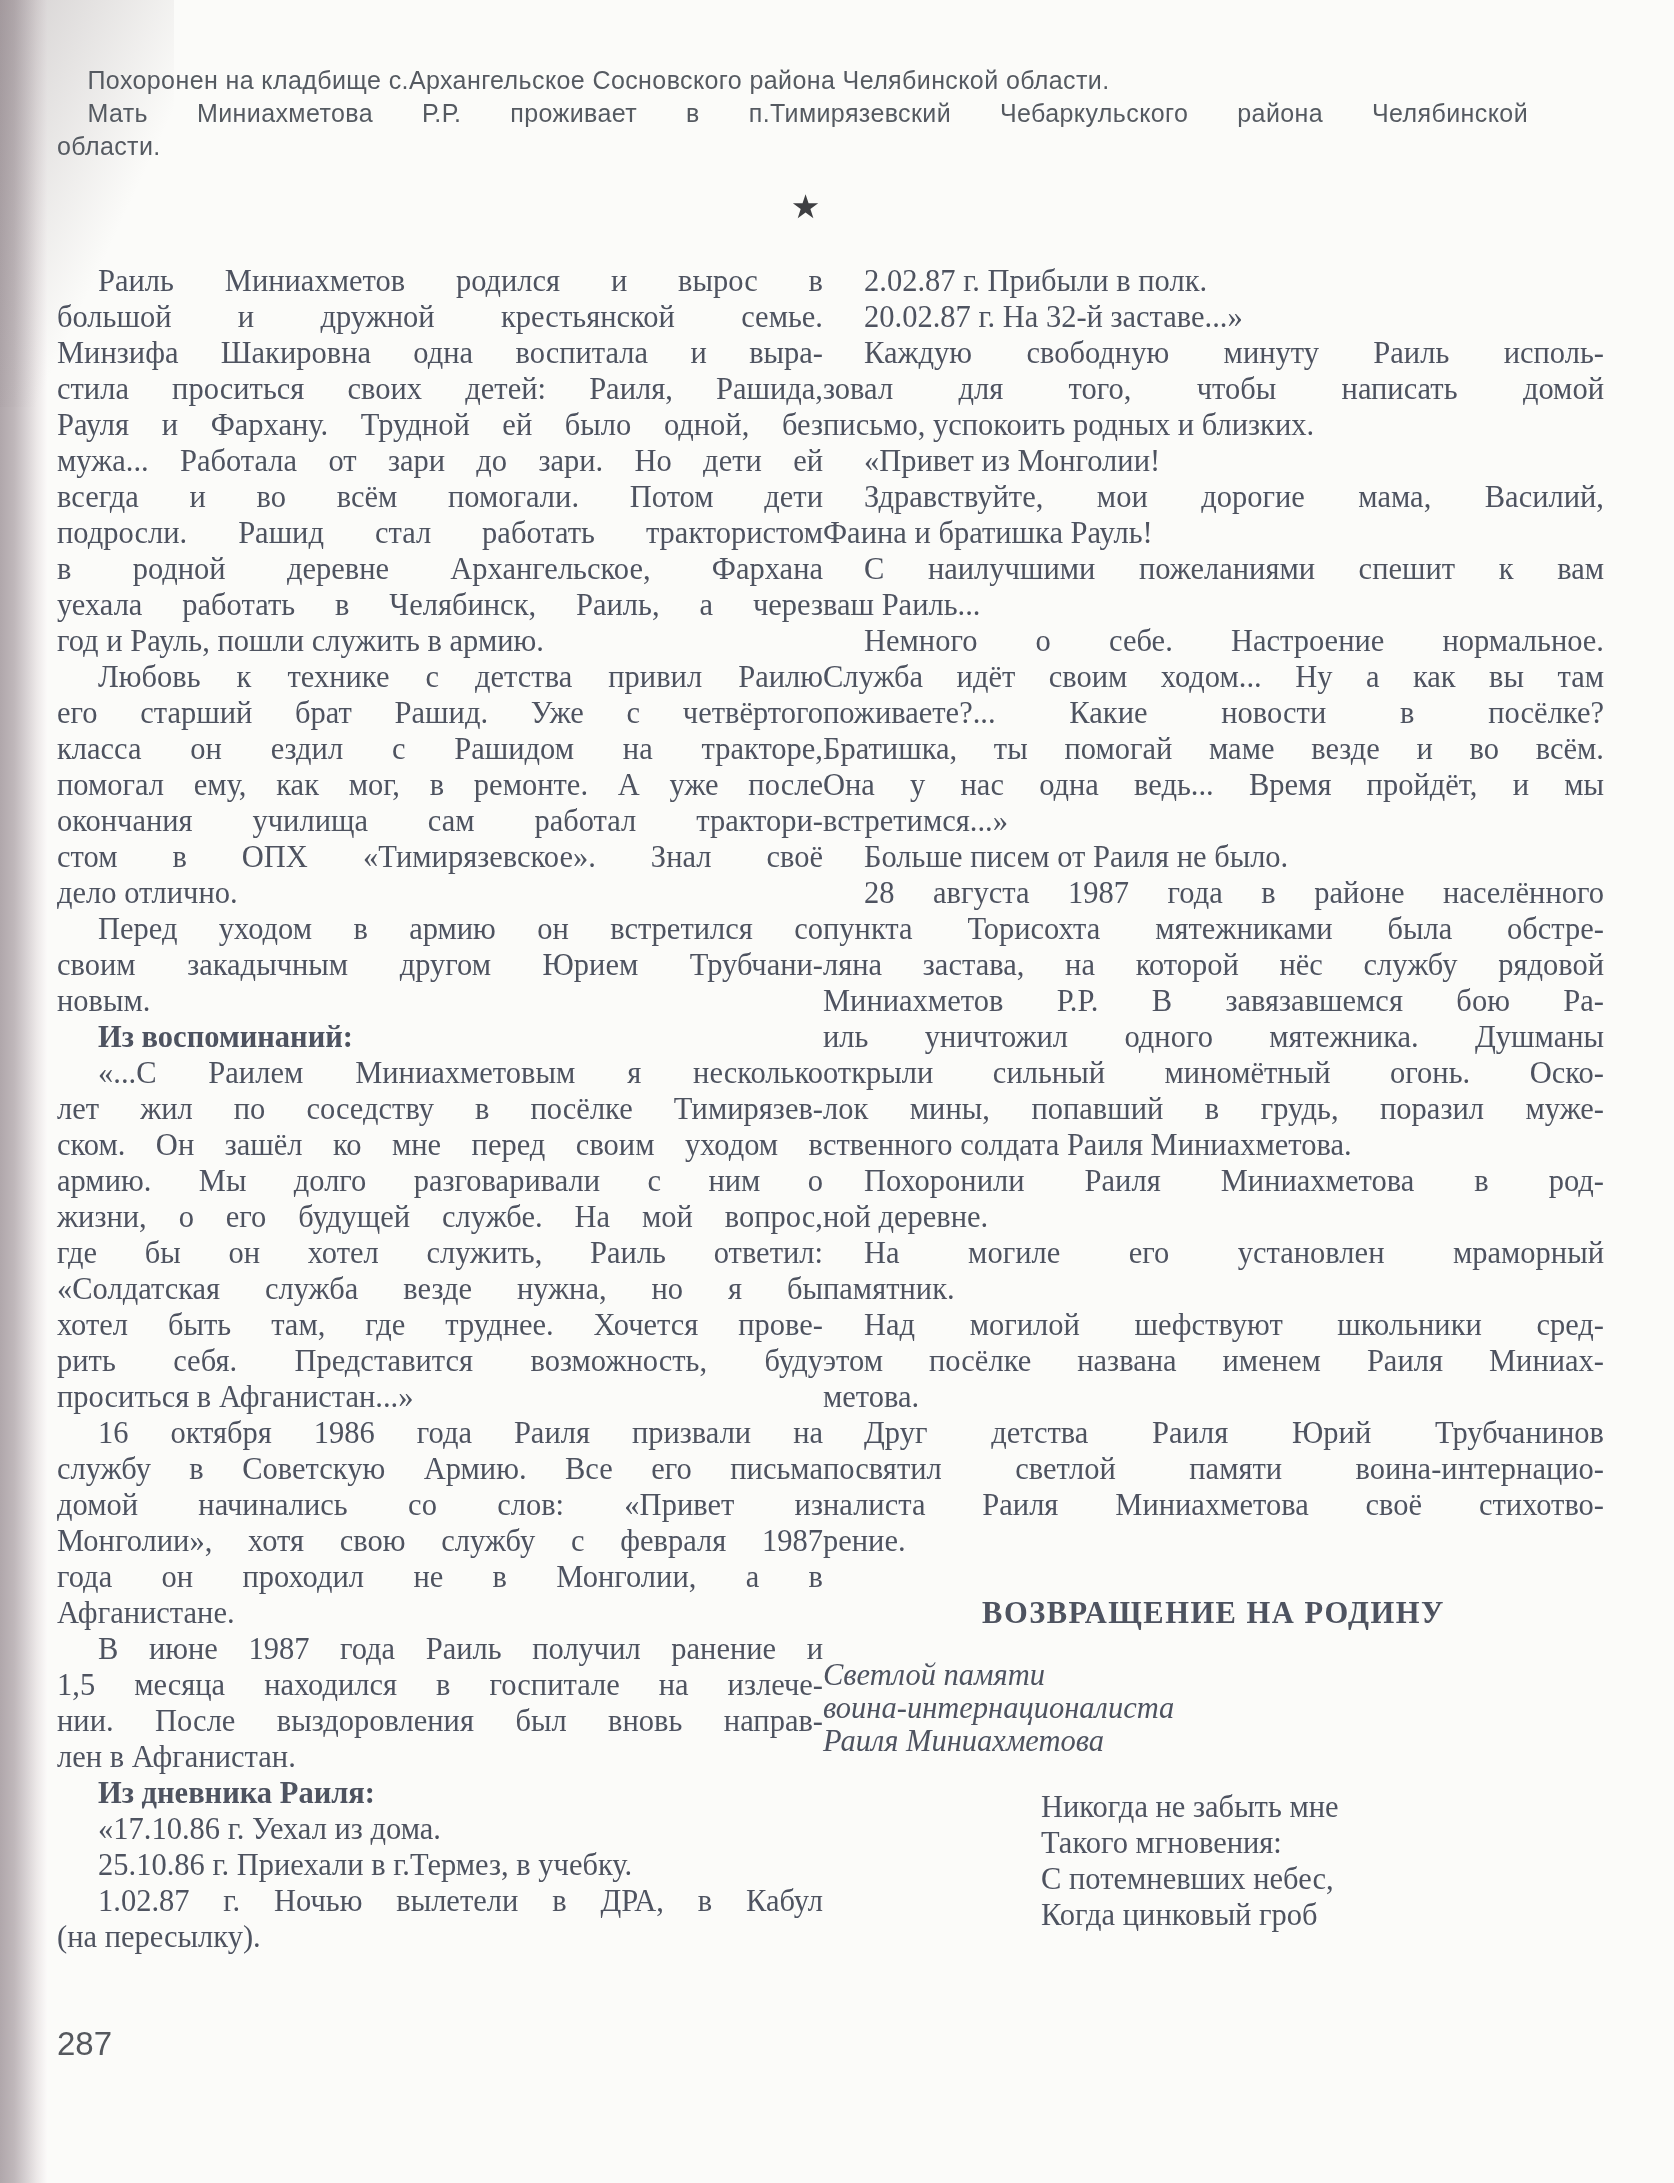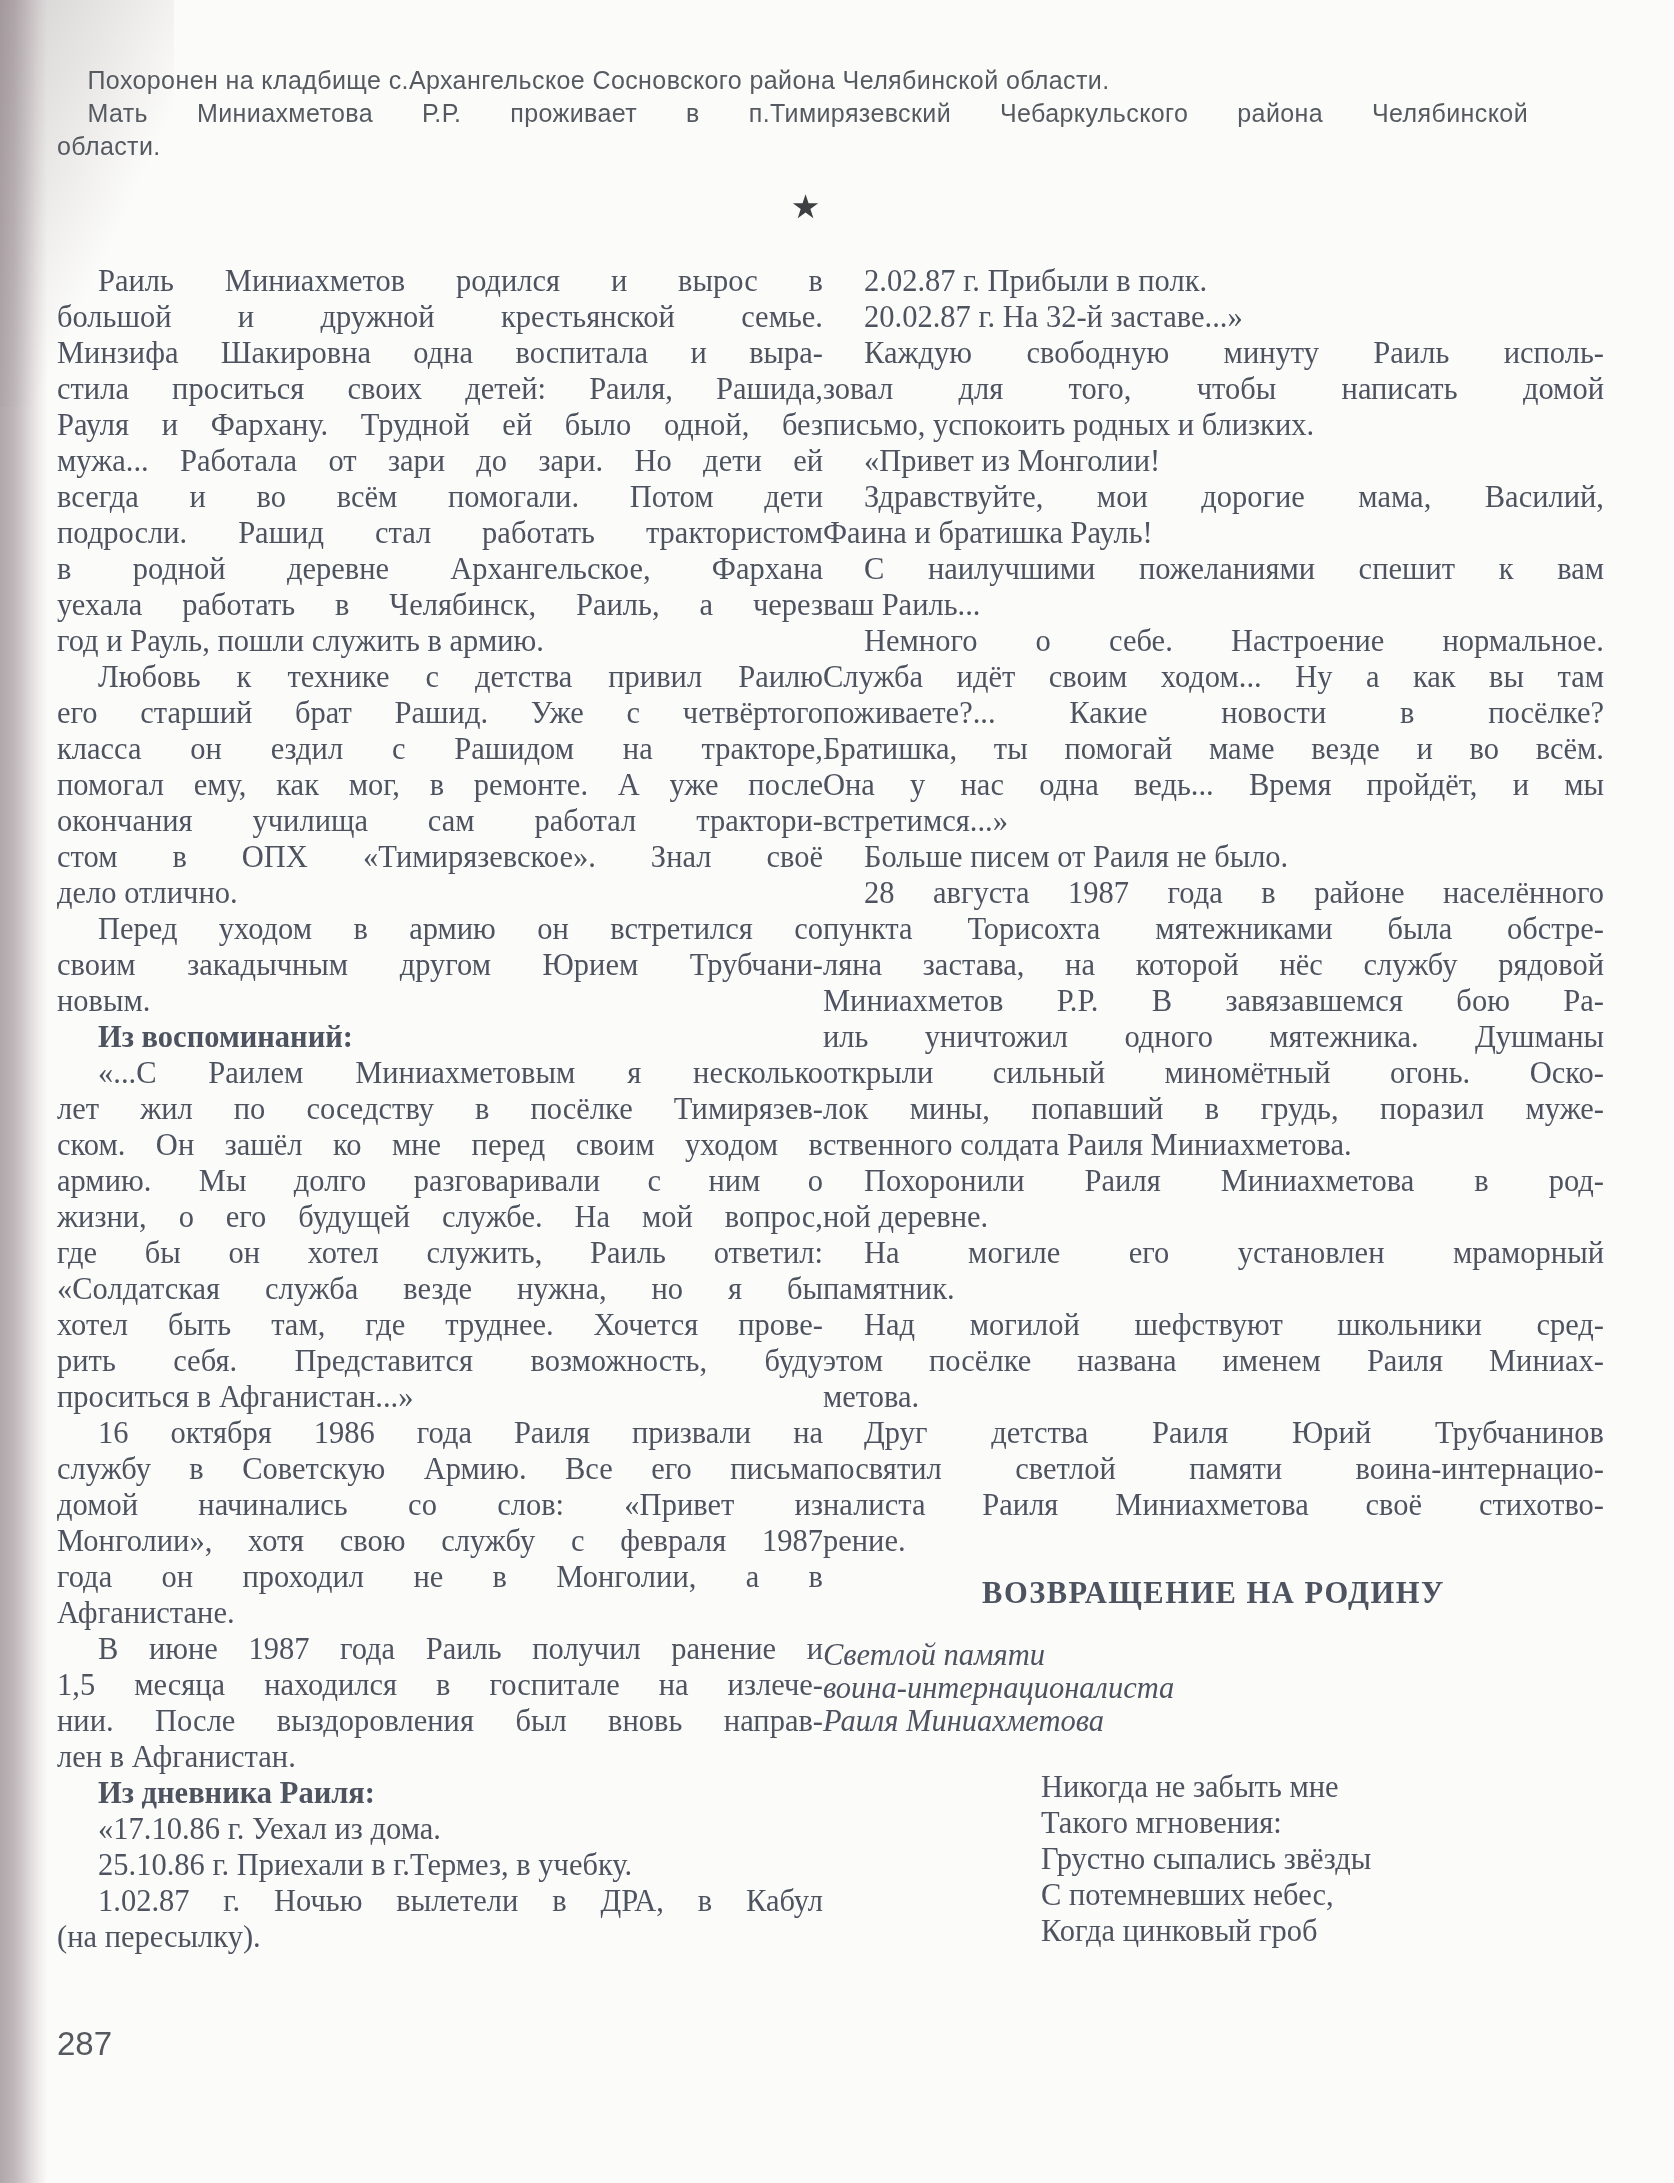"ВОЗВРАЩЕНИЕ НА РОДИНУ" .style-heading { margin: 16px 0 28px -> 36px 0 28px }
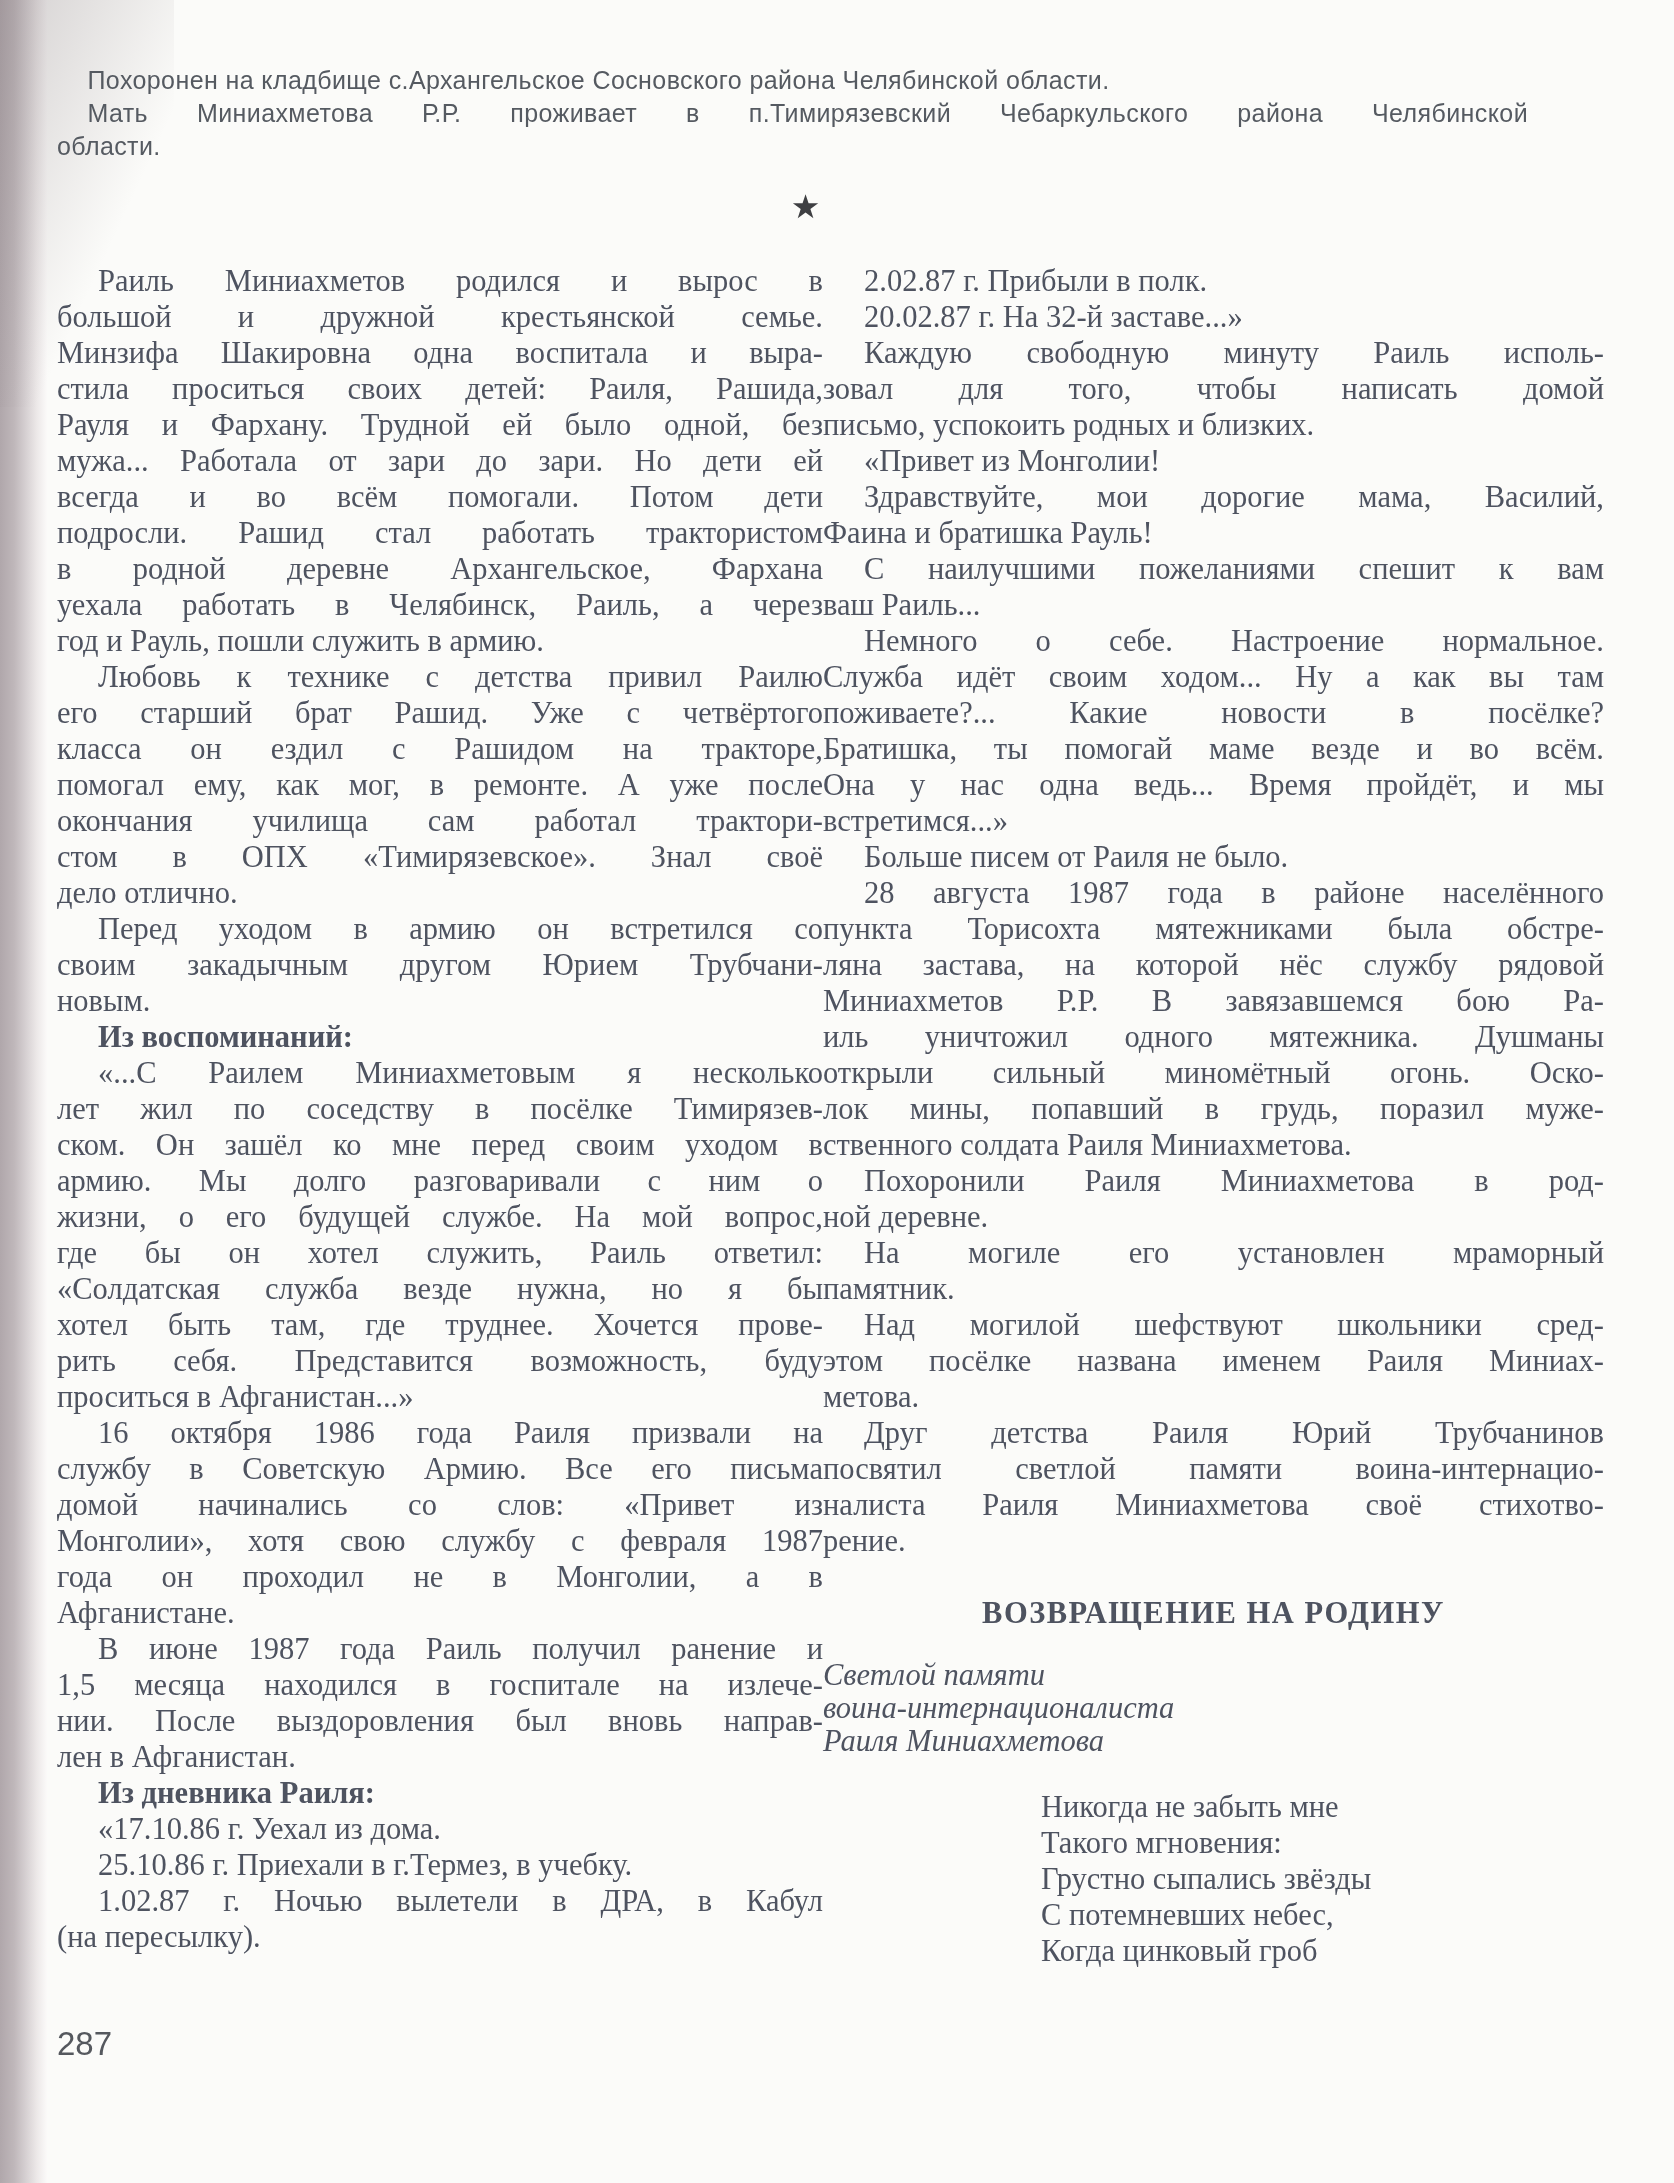"Грустно сыпались звёзды" div.line { html: <div>Грустно сыпались звёзды</div> -> none }
